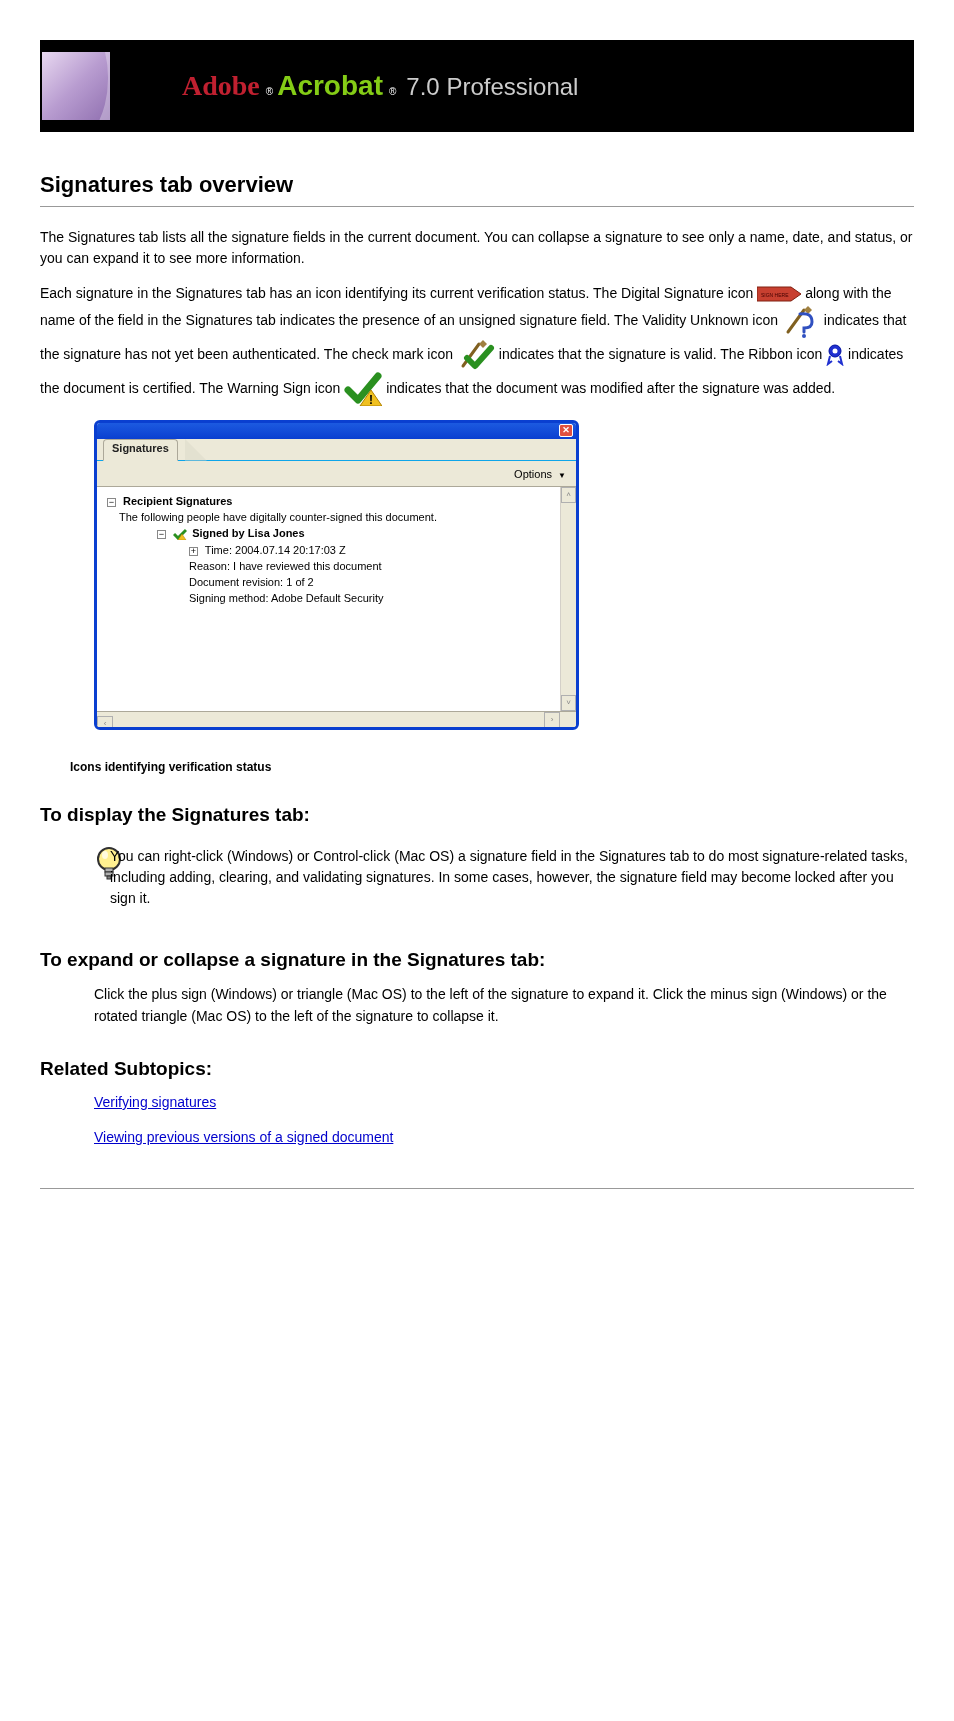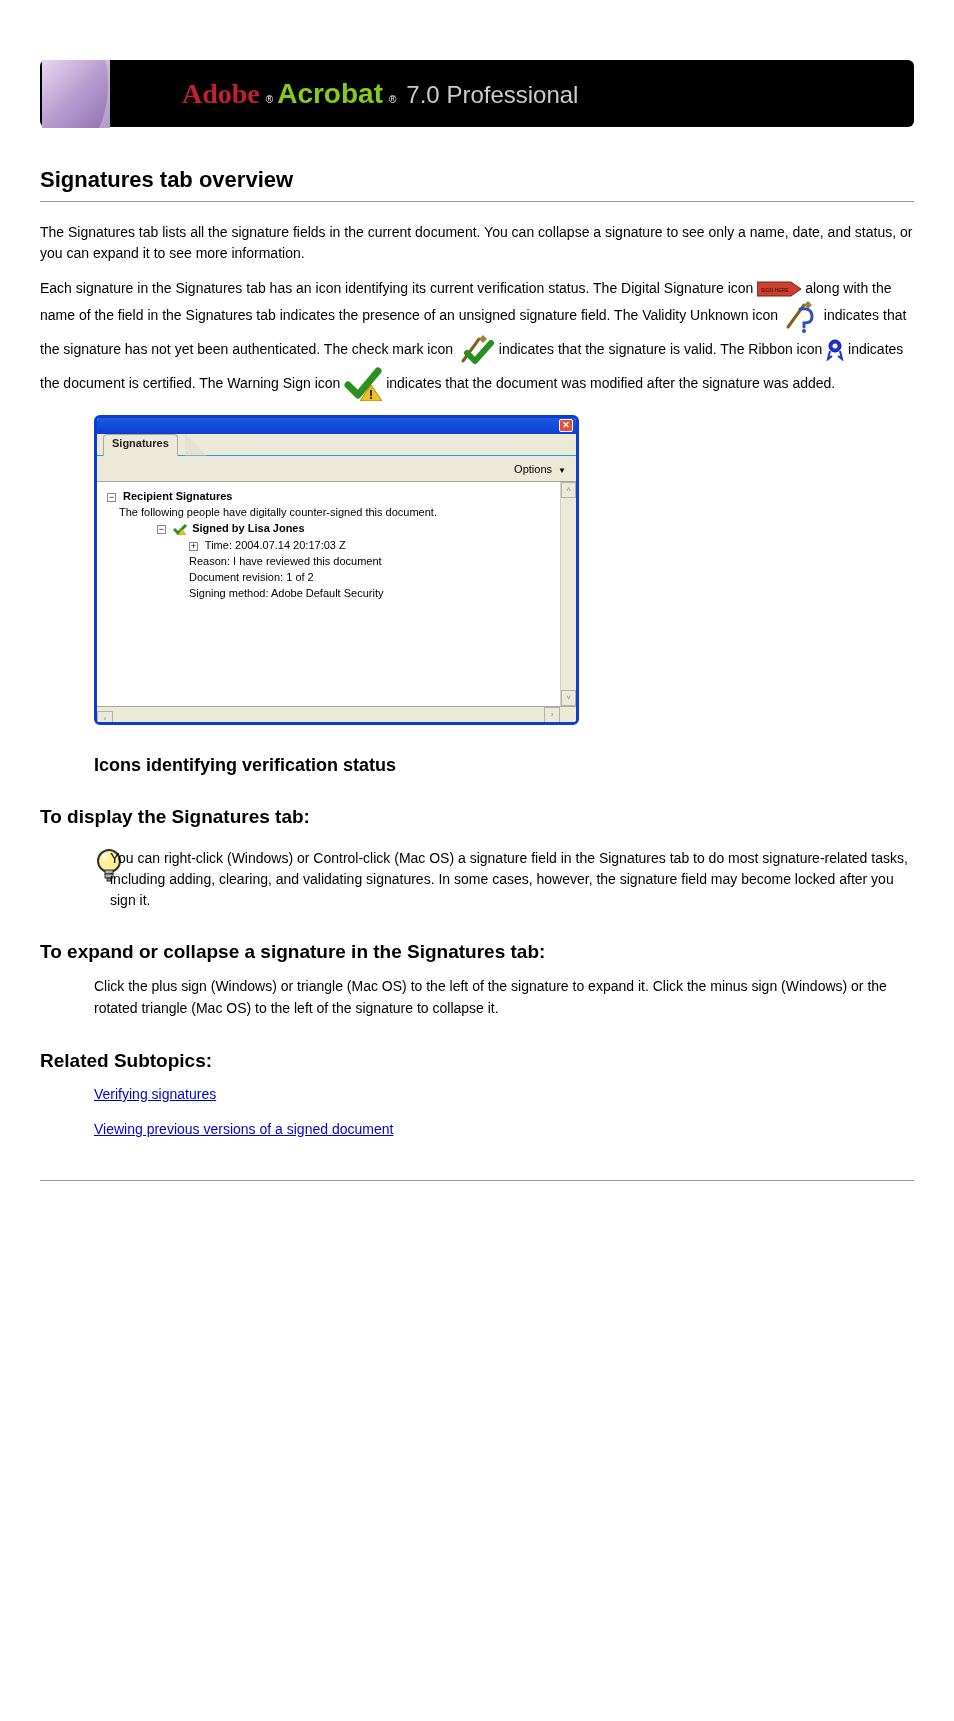"Adobe" .header-banner { border-radius: 6px -> none; height: 67px -> 92px; margin-top: 20px -> none }
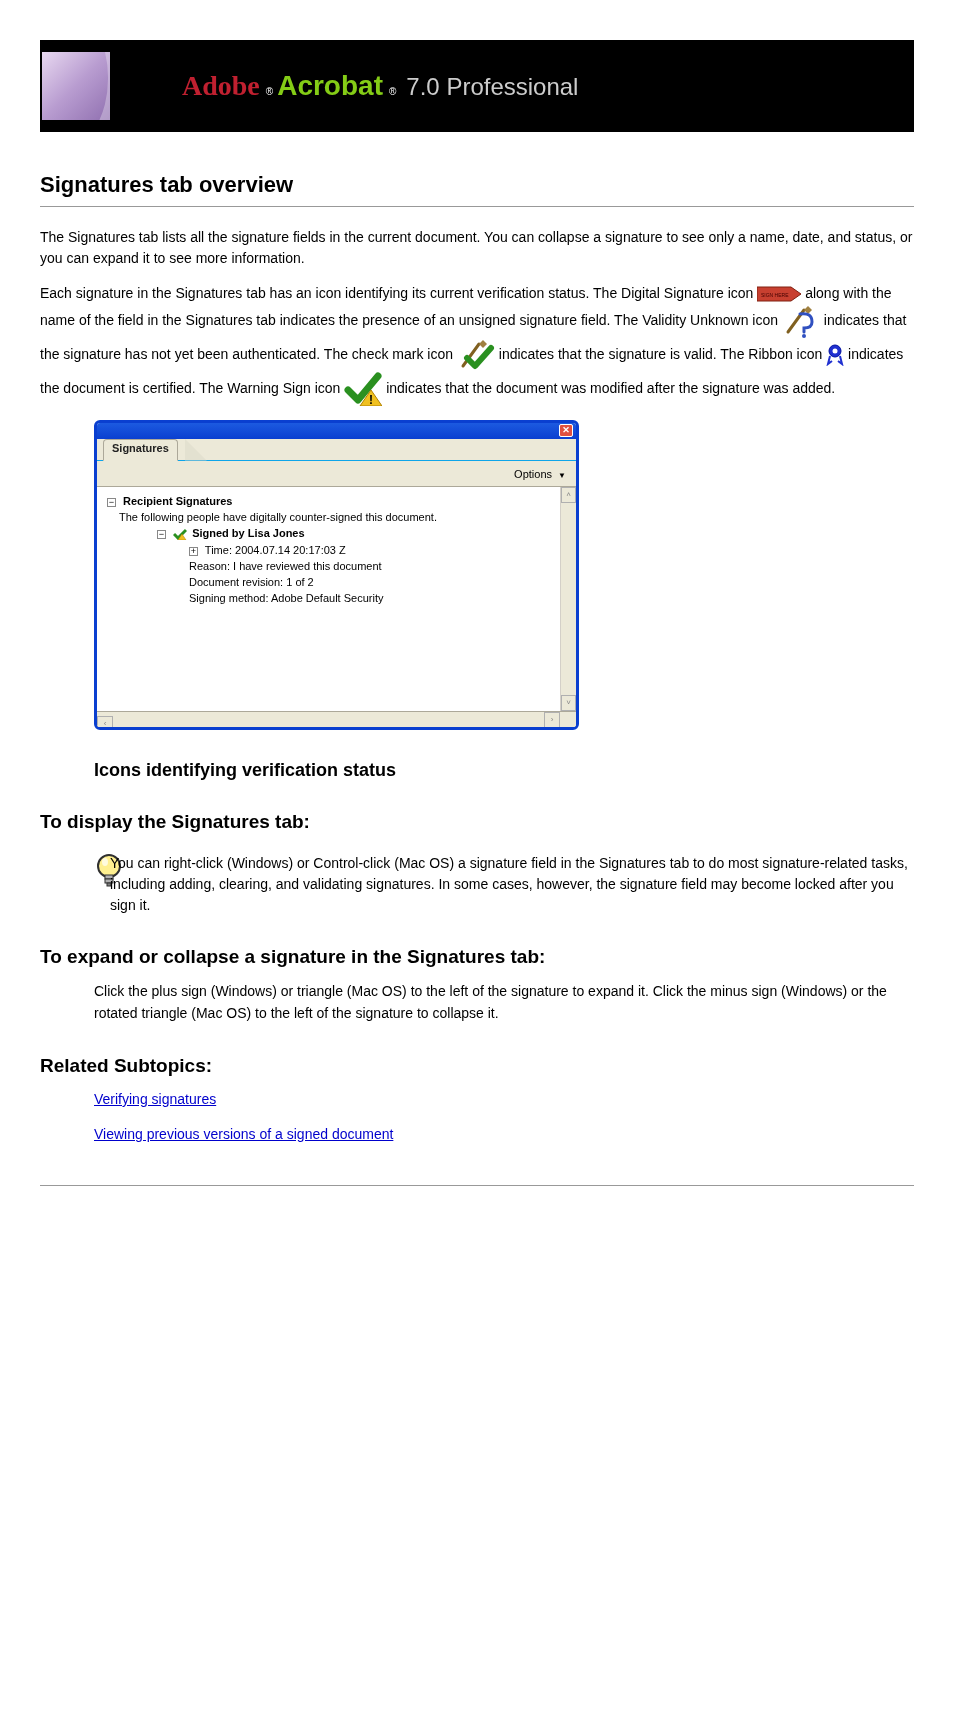"Icons identifying verification status" .caption { font-size: 18px -> 12px; margin-left: 54px -> 30px }
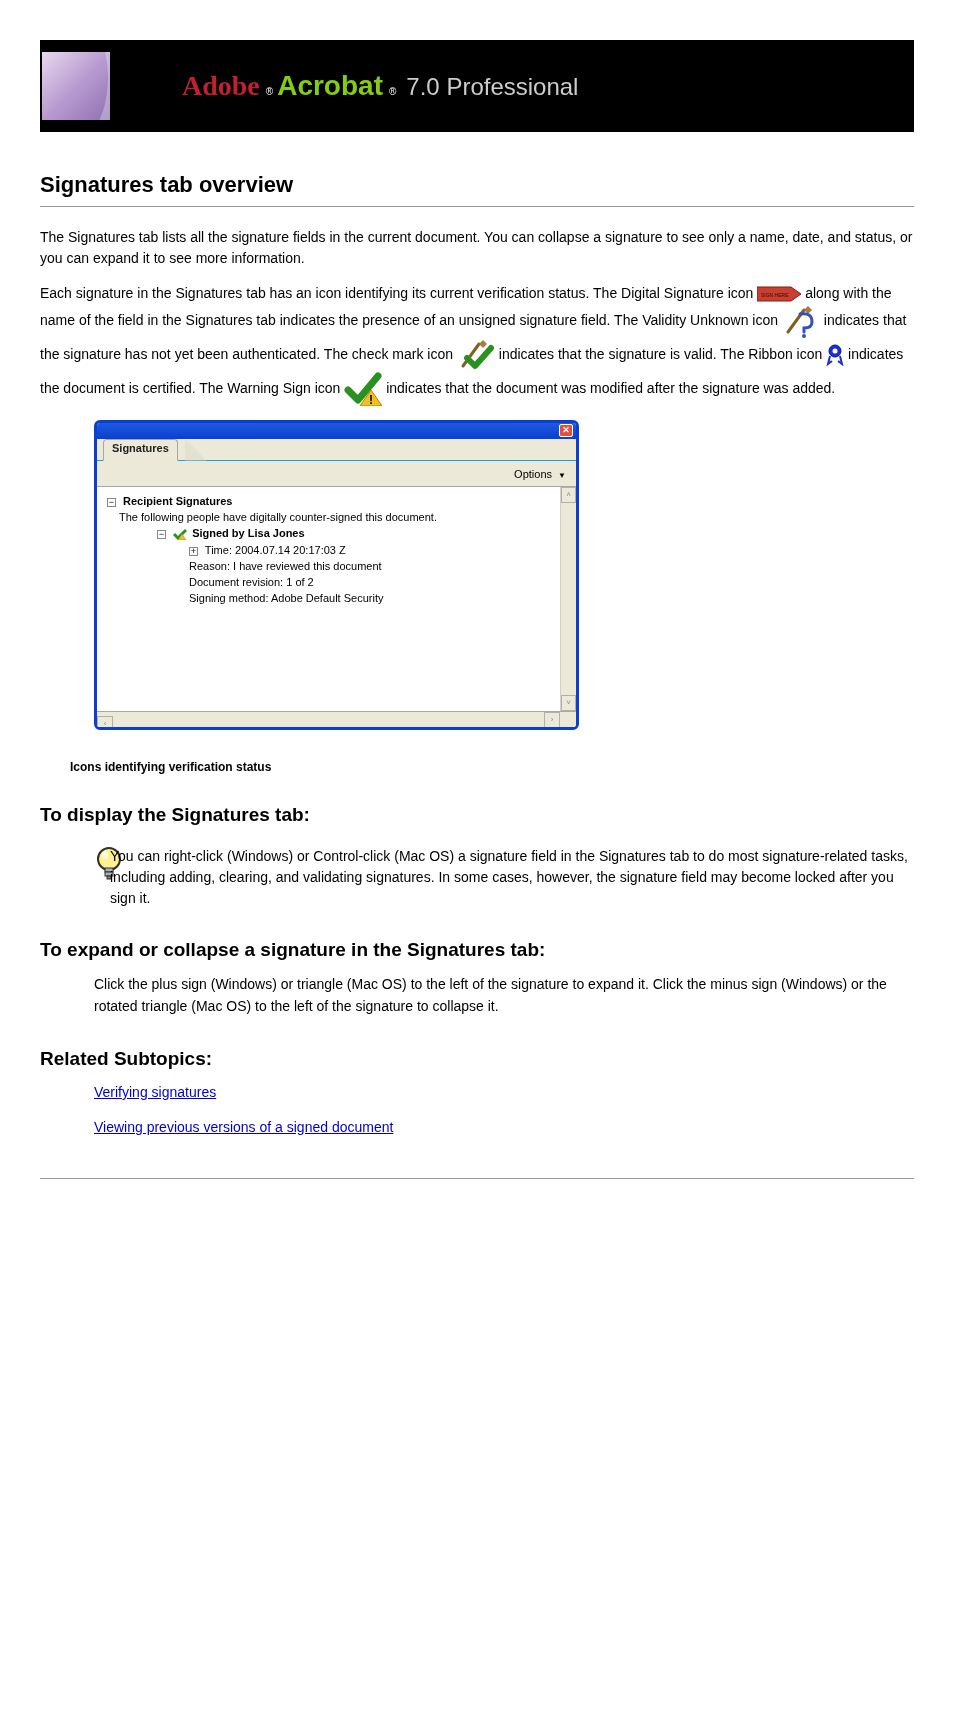"You can right-click (Windows) or" p.body-text { margin-bottom: 0 -> 10px }
